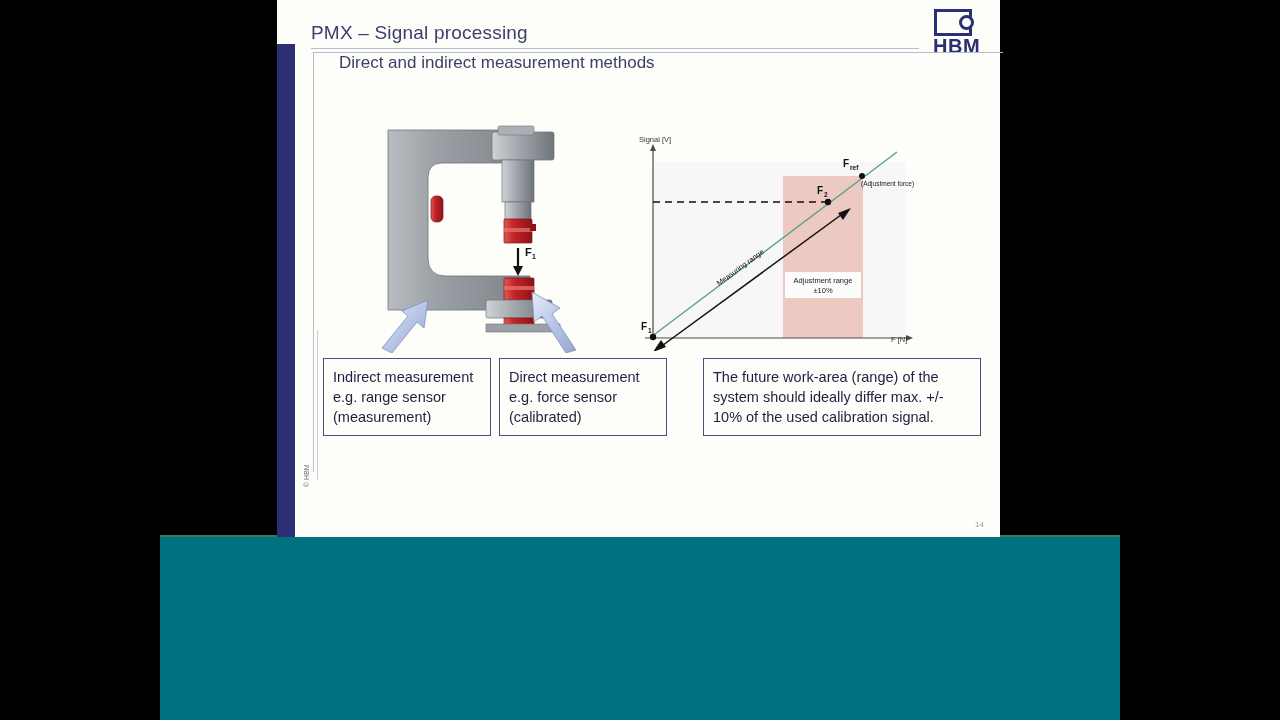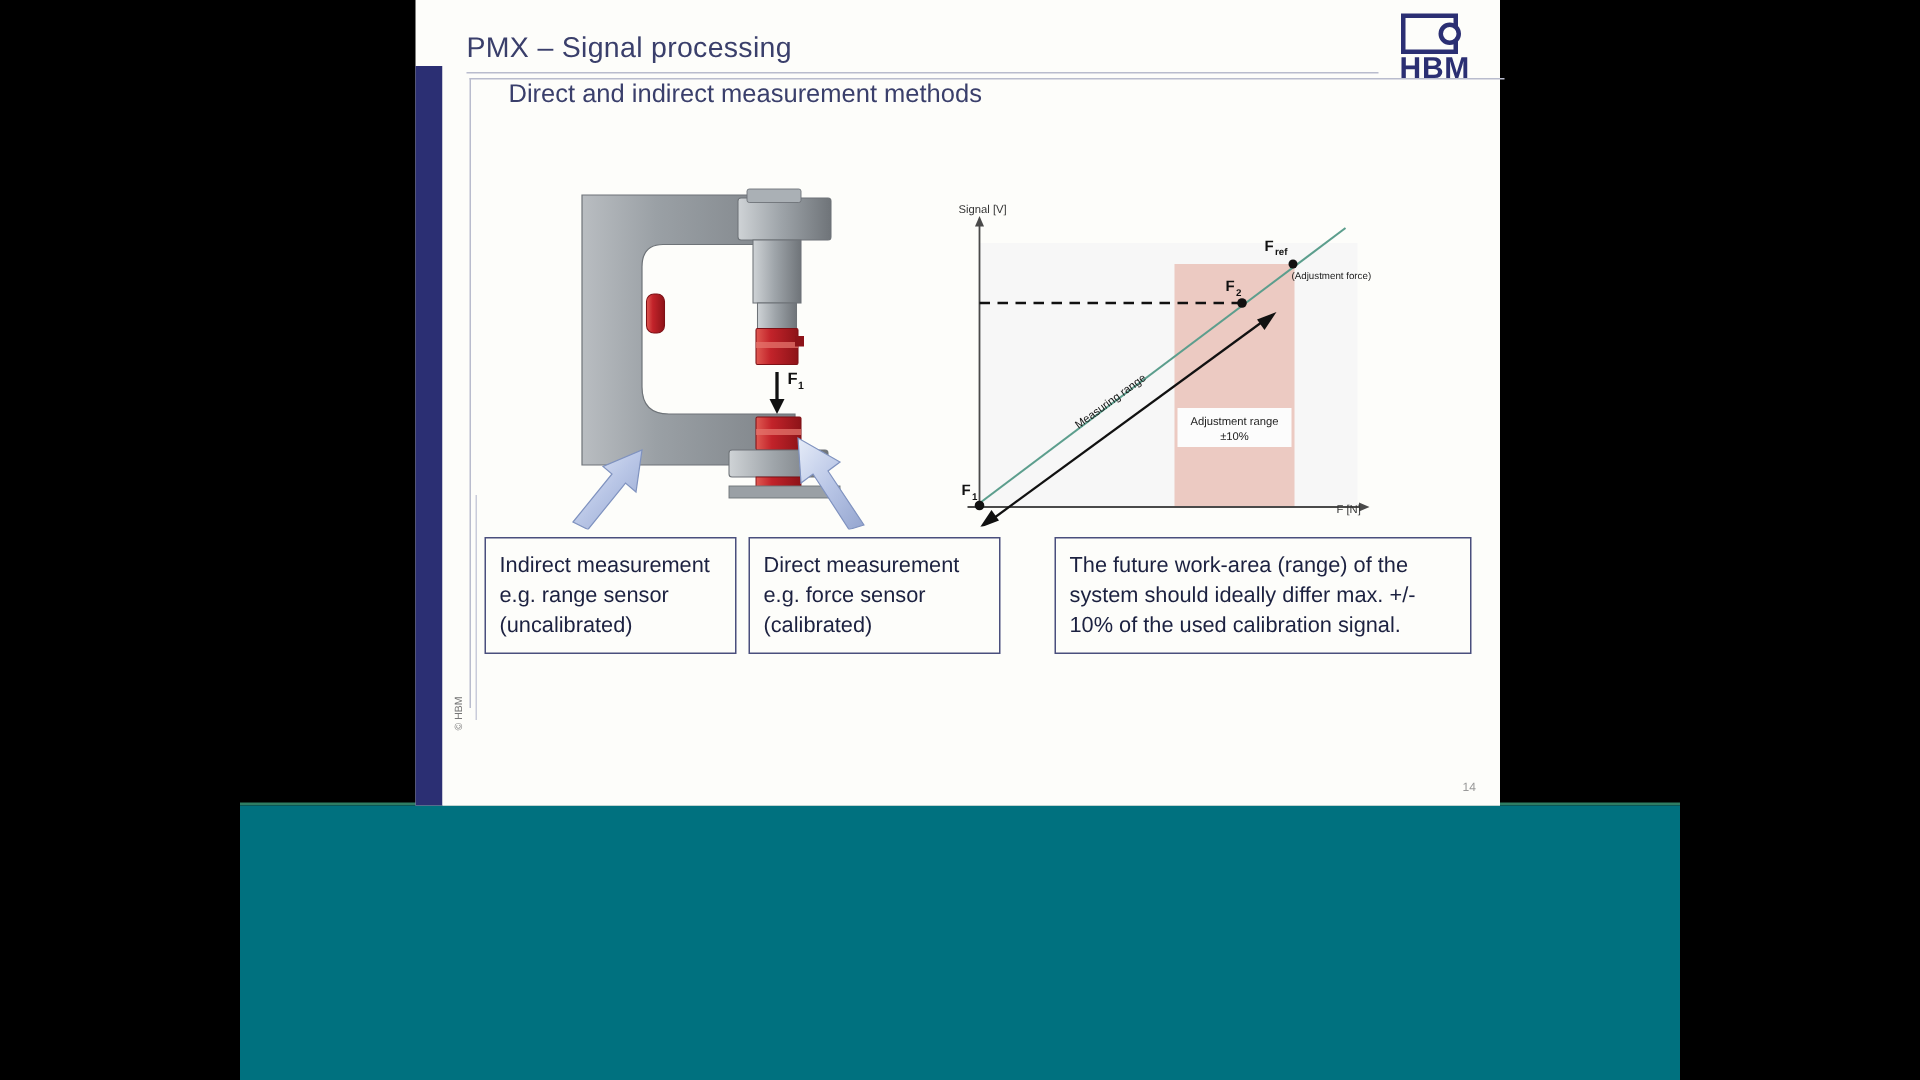"(uncalibrated)" div { text: uncalibrated -> measurement }
